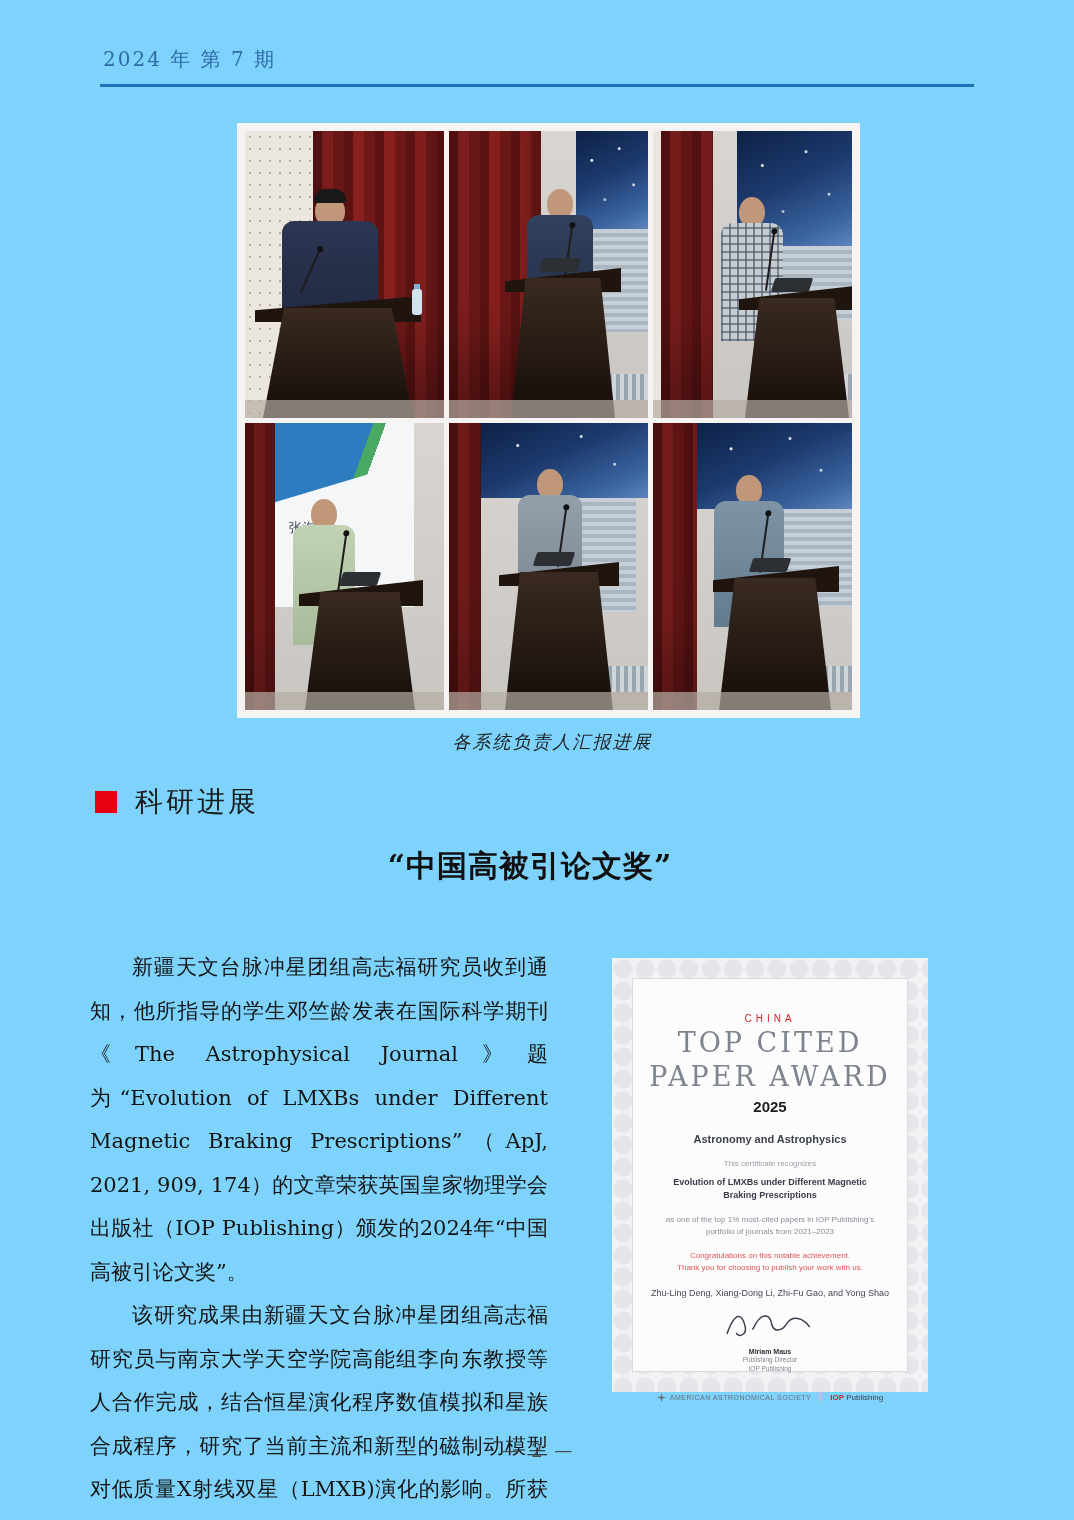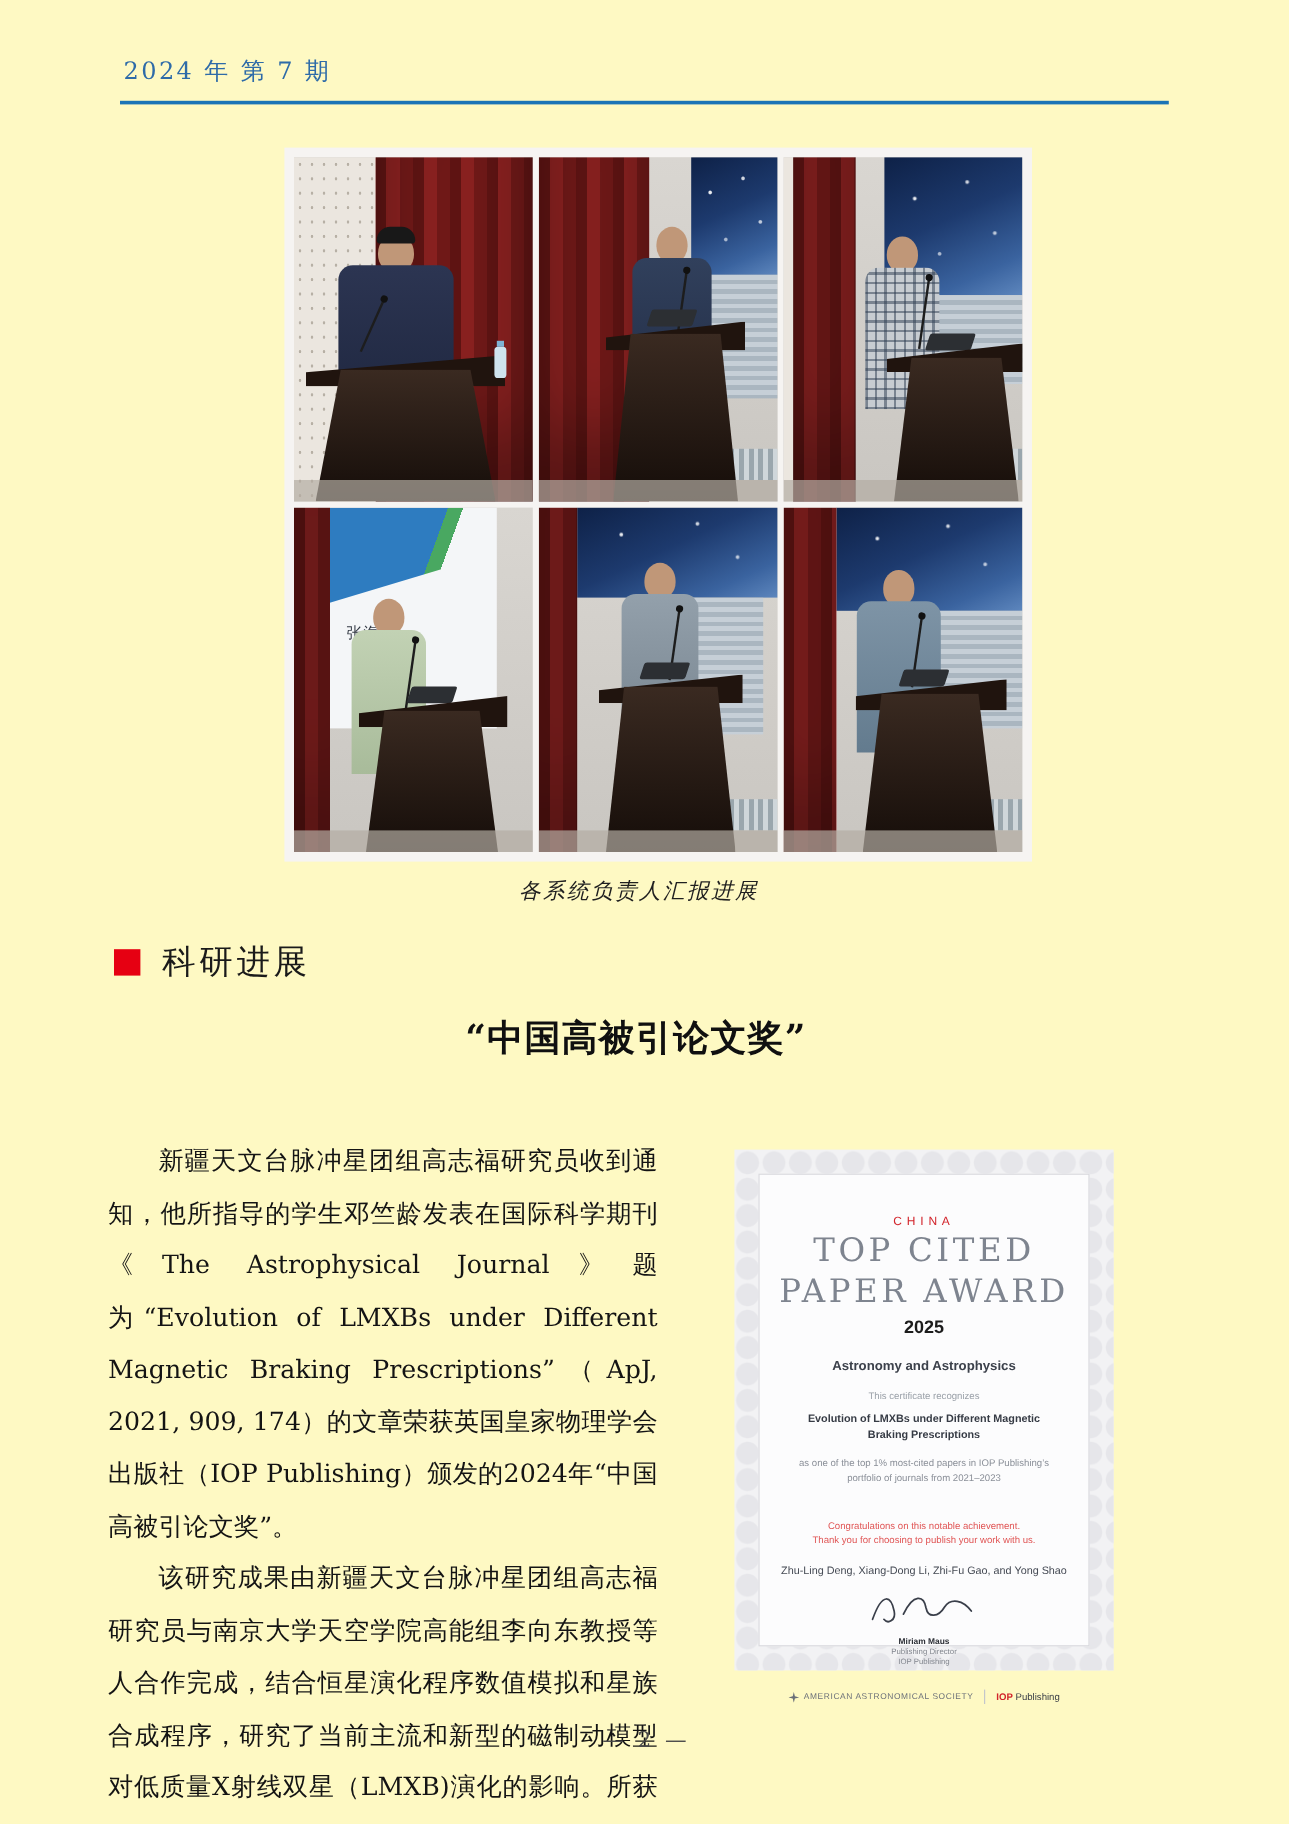"2024 年 第 7 期" .page { background: #fef9c3 -> #7dd3fc }
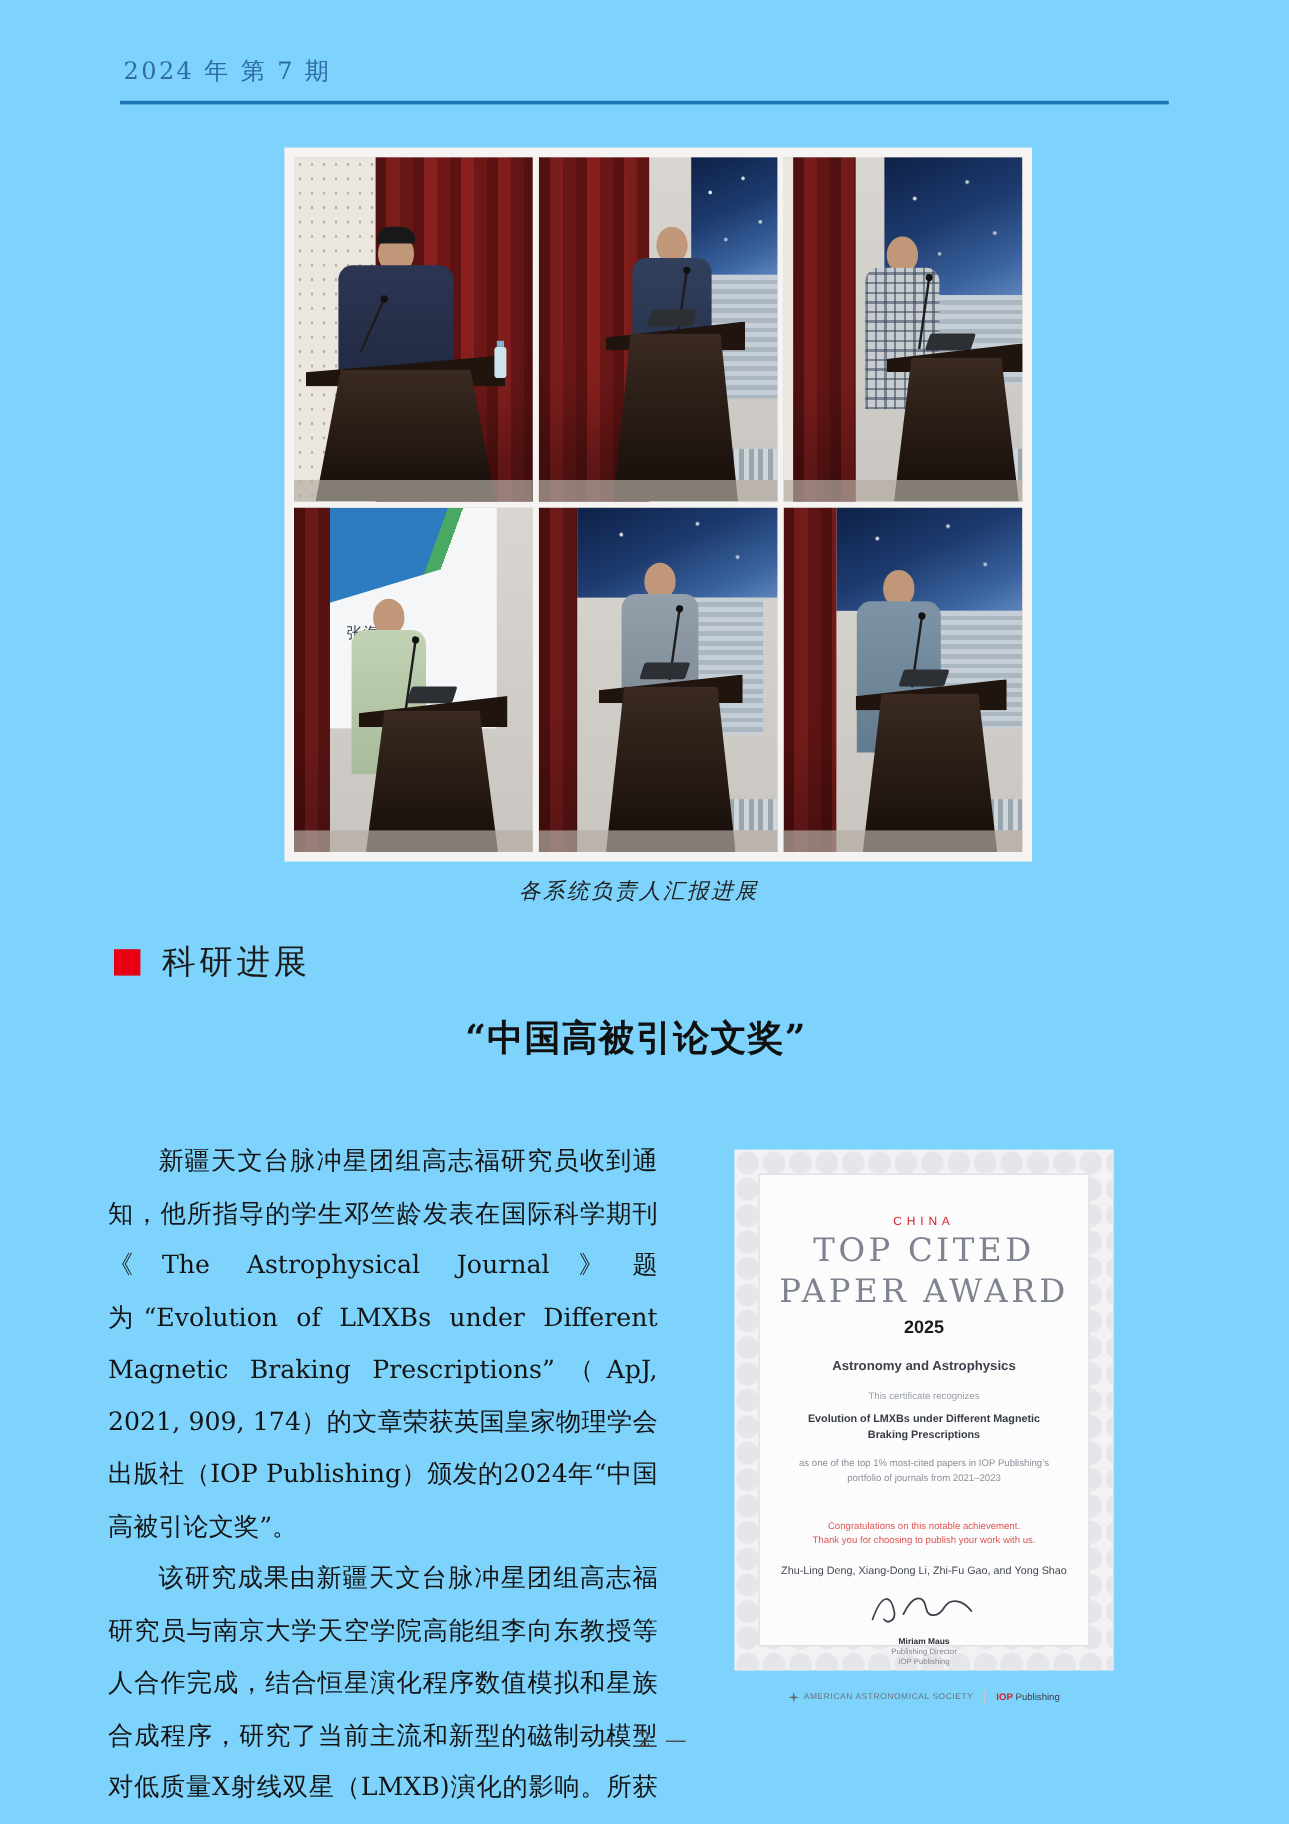"各系统负责人汇报进展" .photo-caption { left: 221px -> 241px }
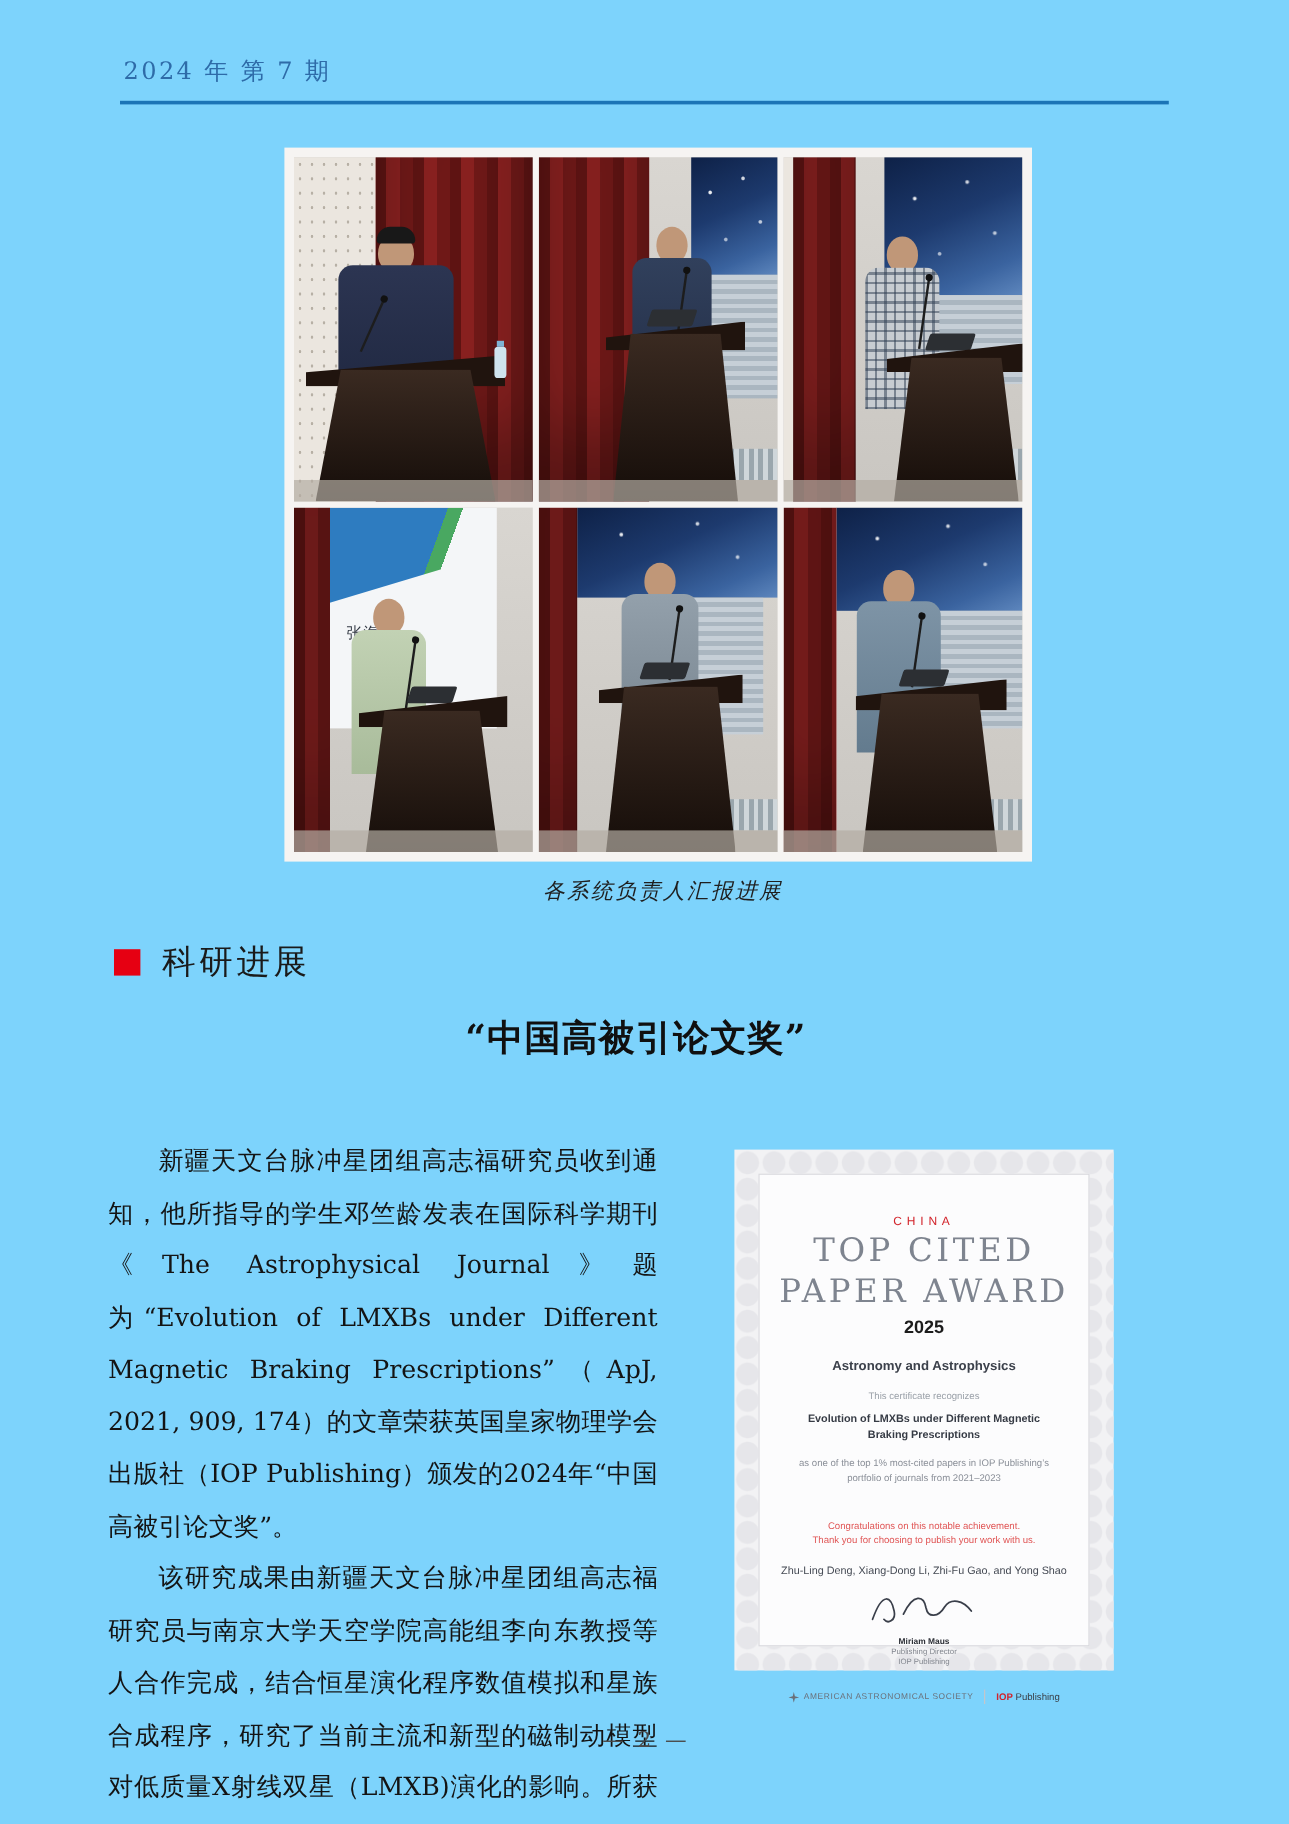"Congratulations on this notable" .cert-congrats { margin-top: 28px -> 12px }
